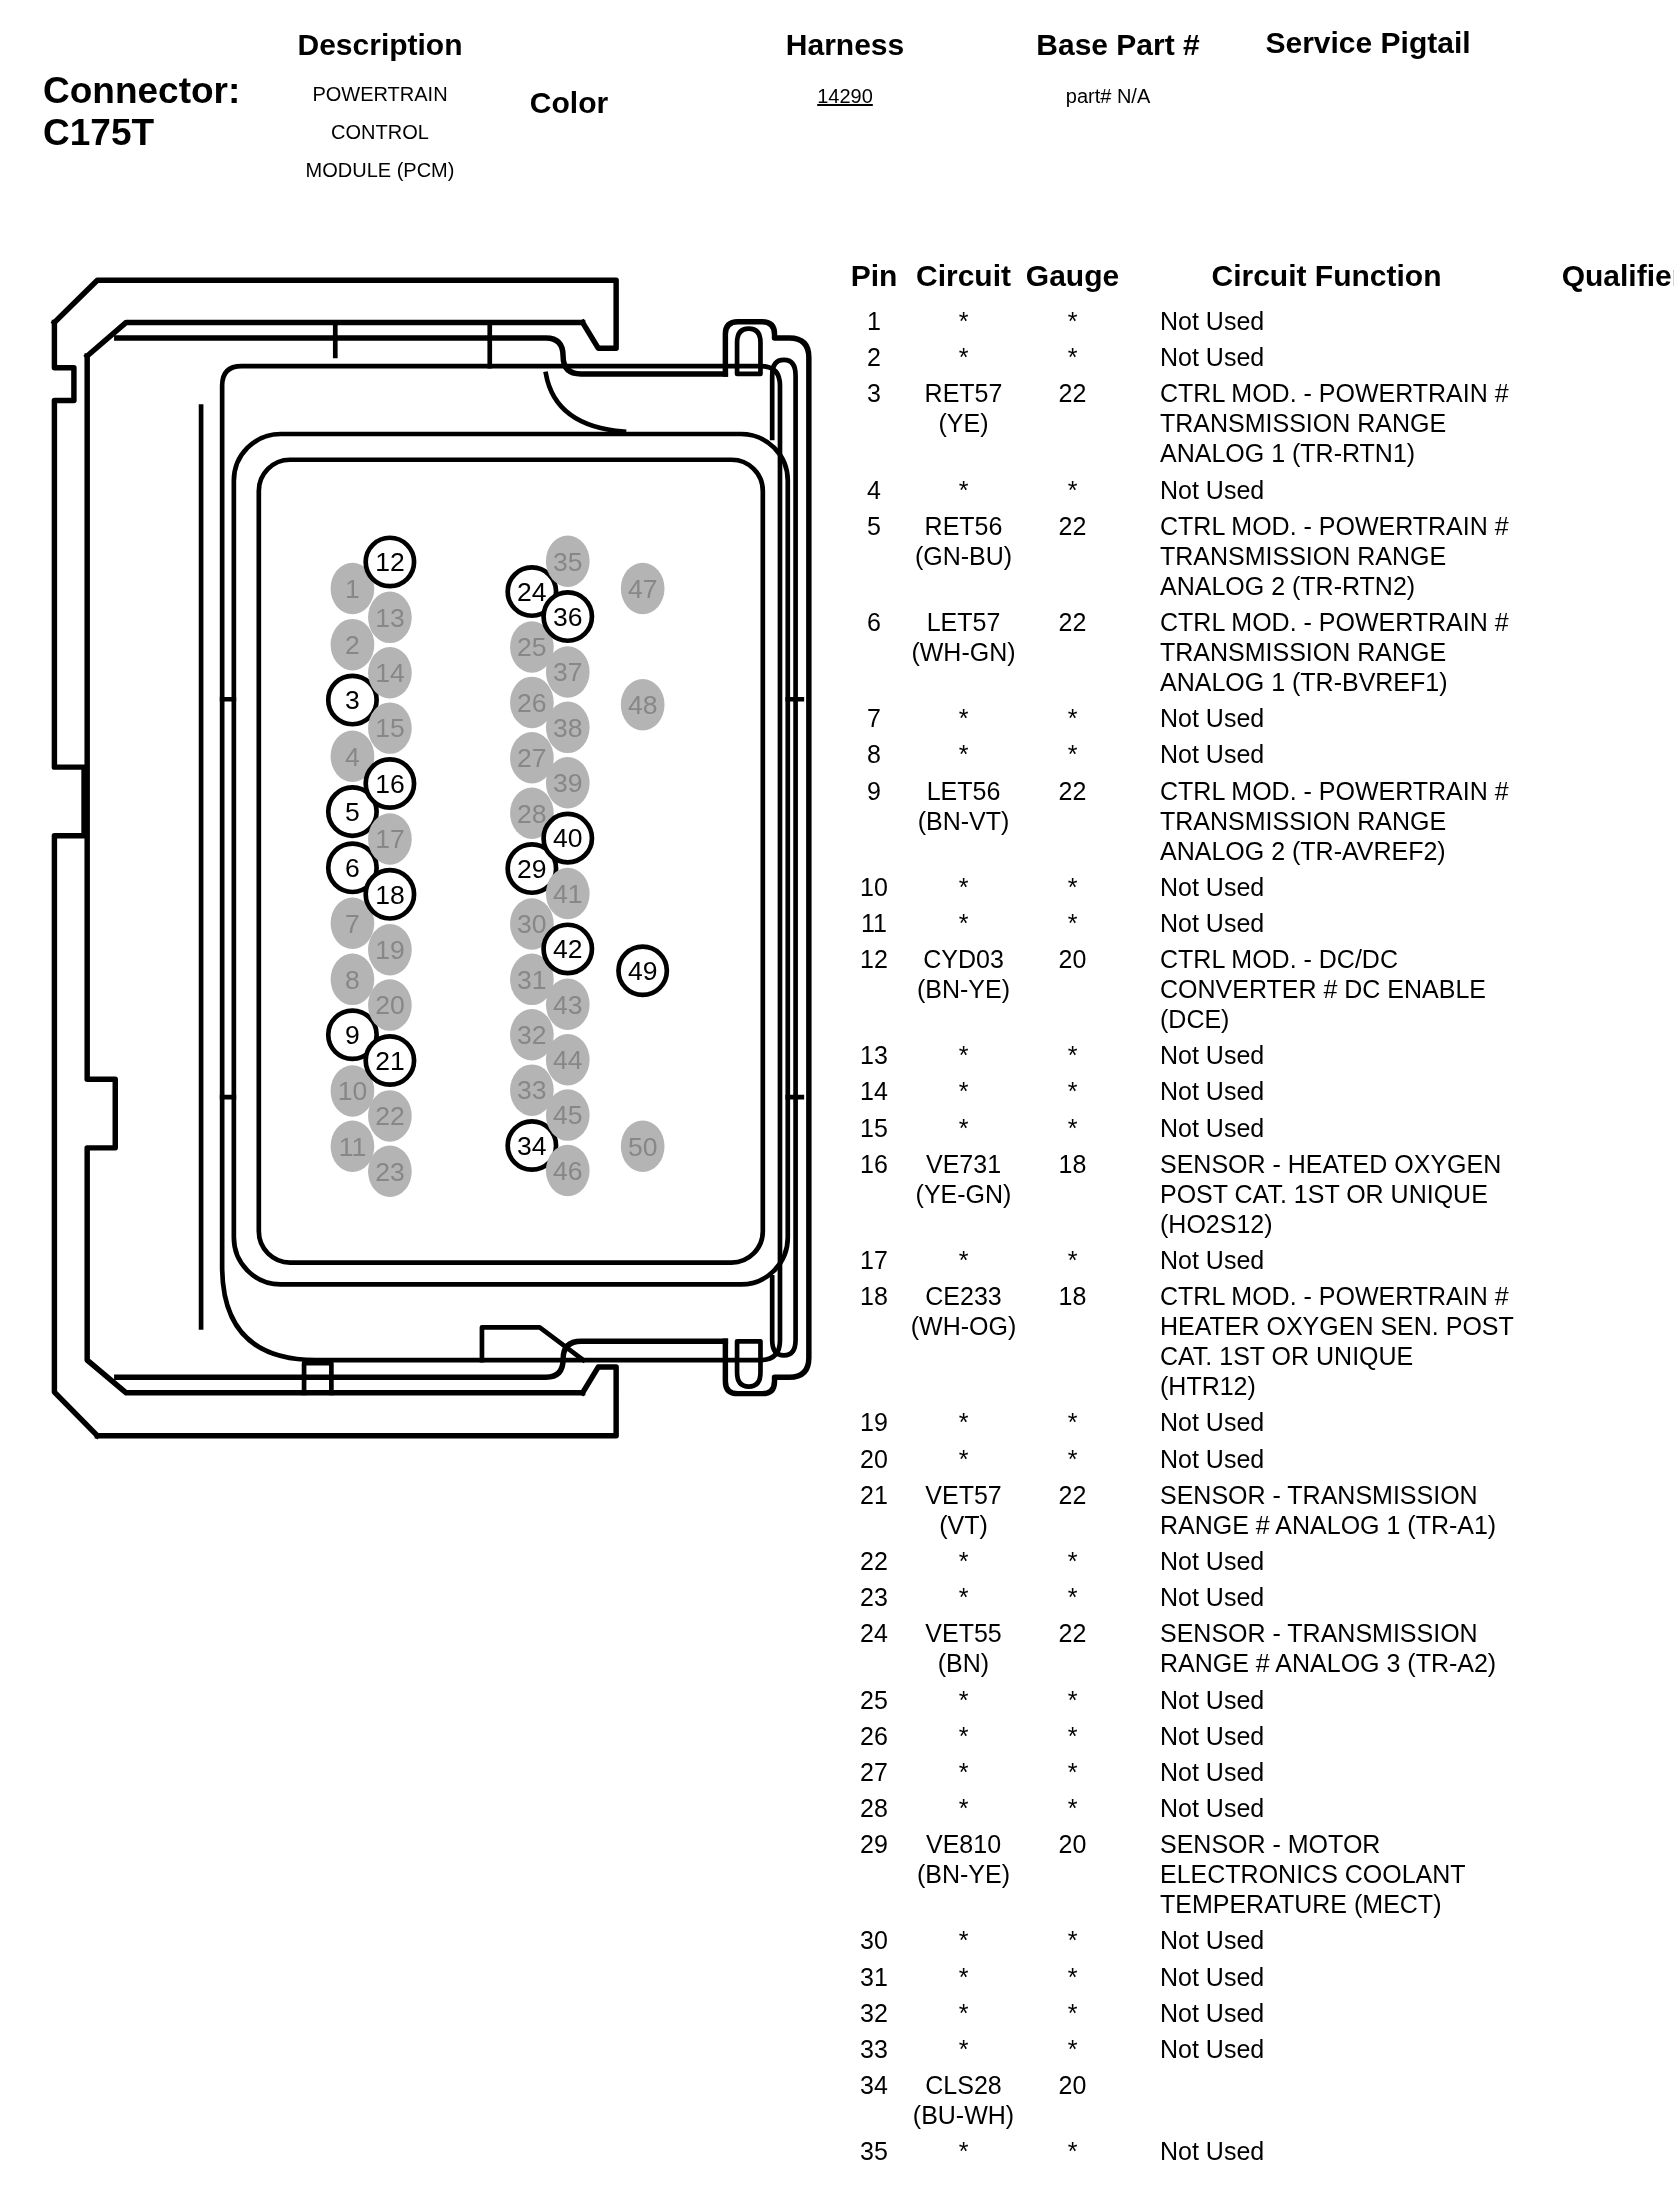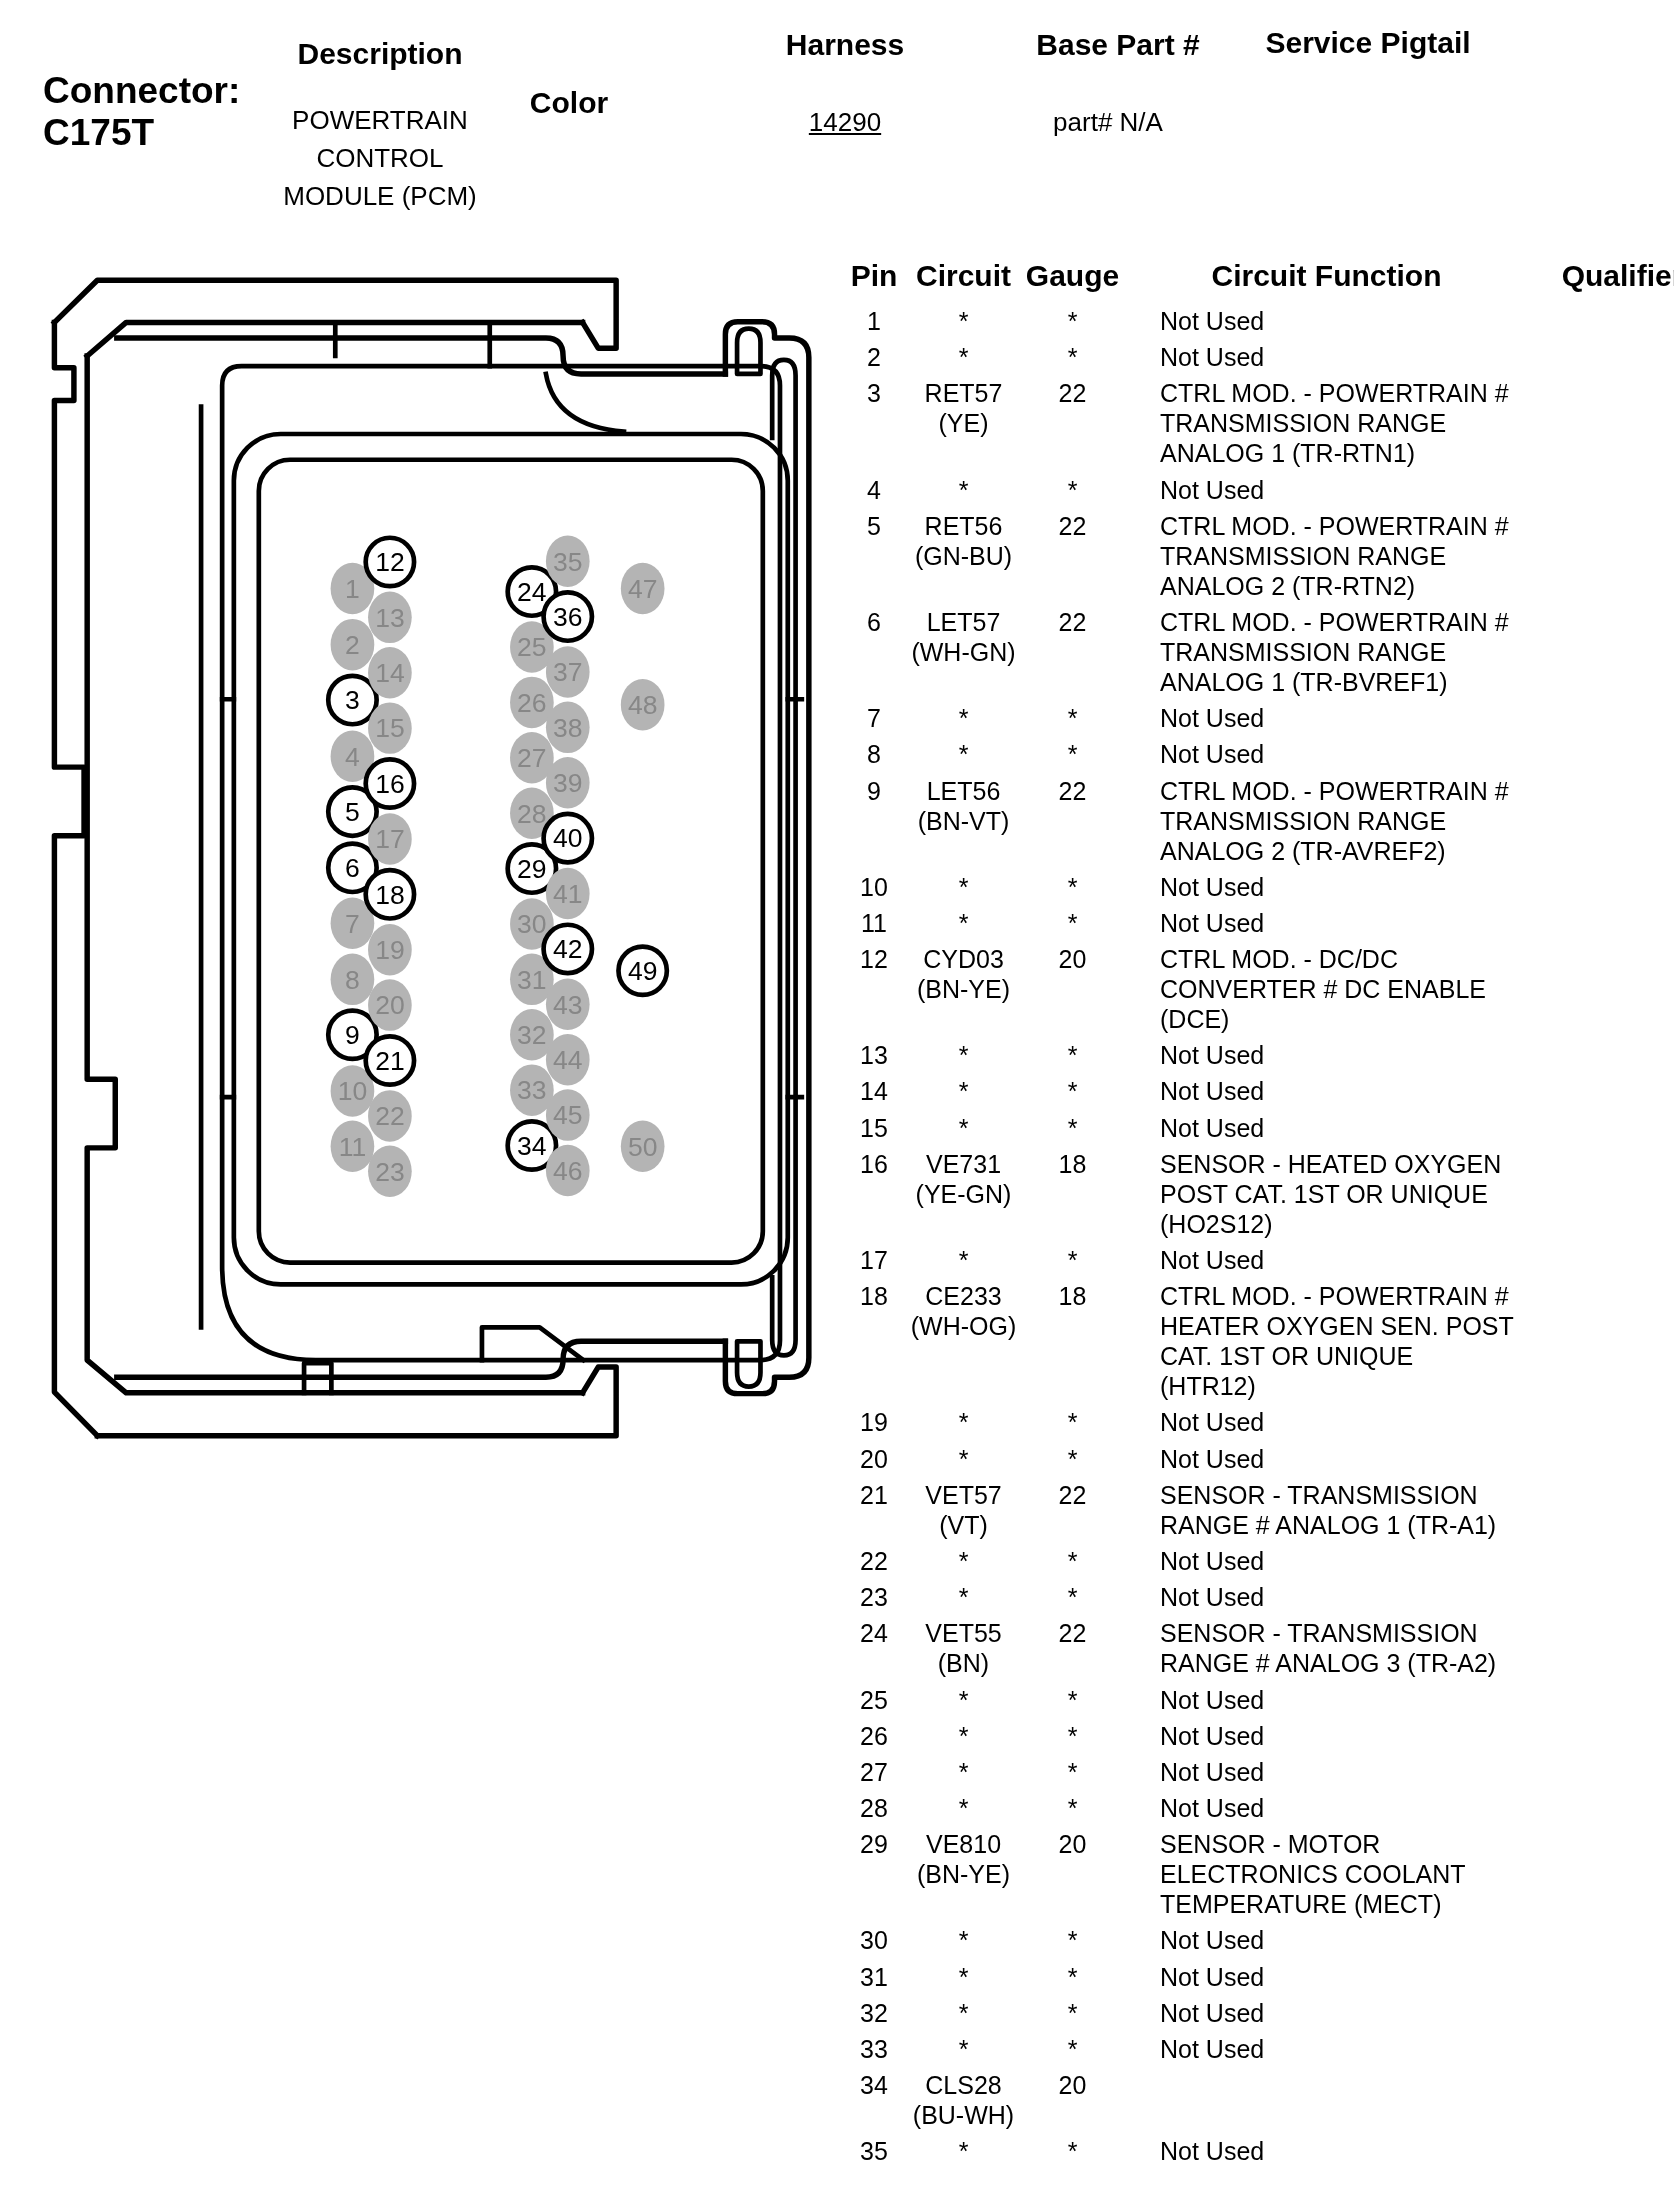"Description" div.center-abs { top: 37px -> 28px }
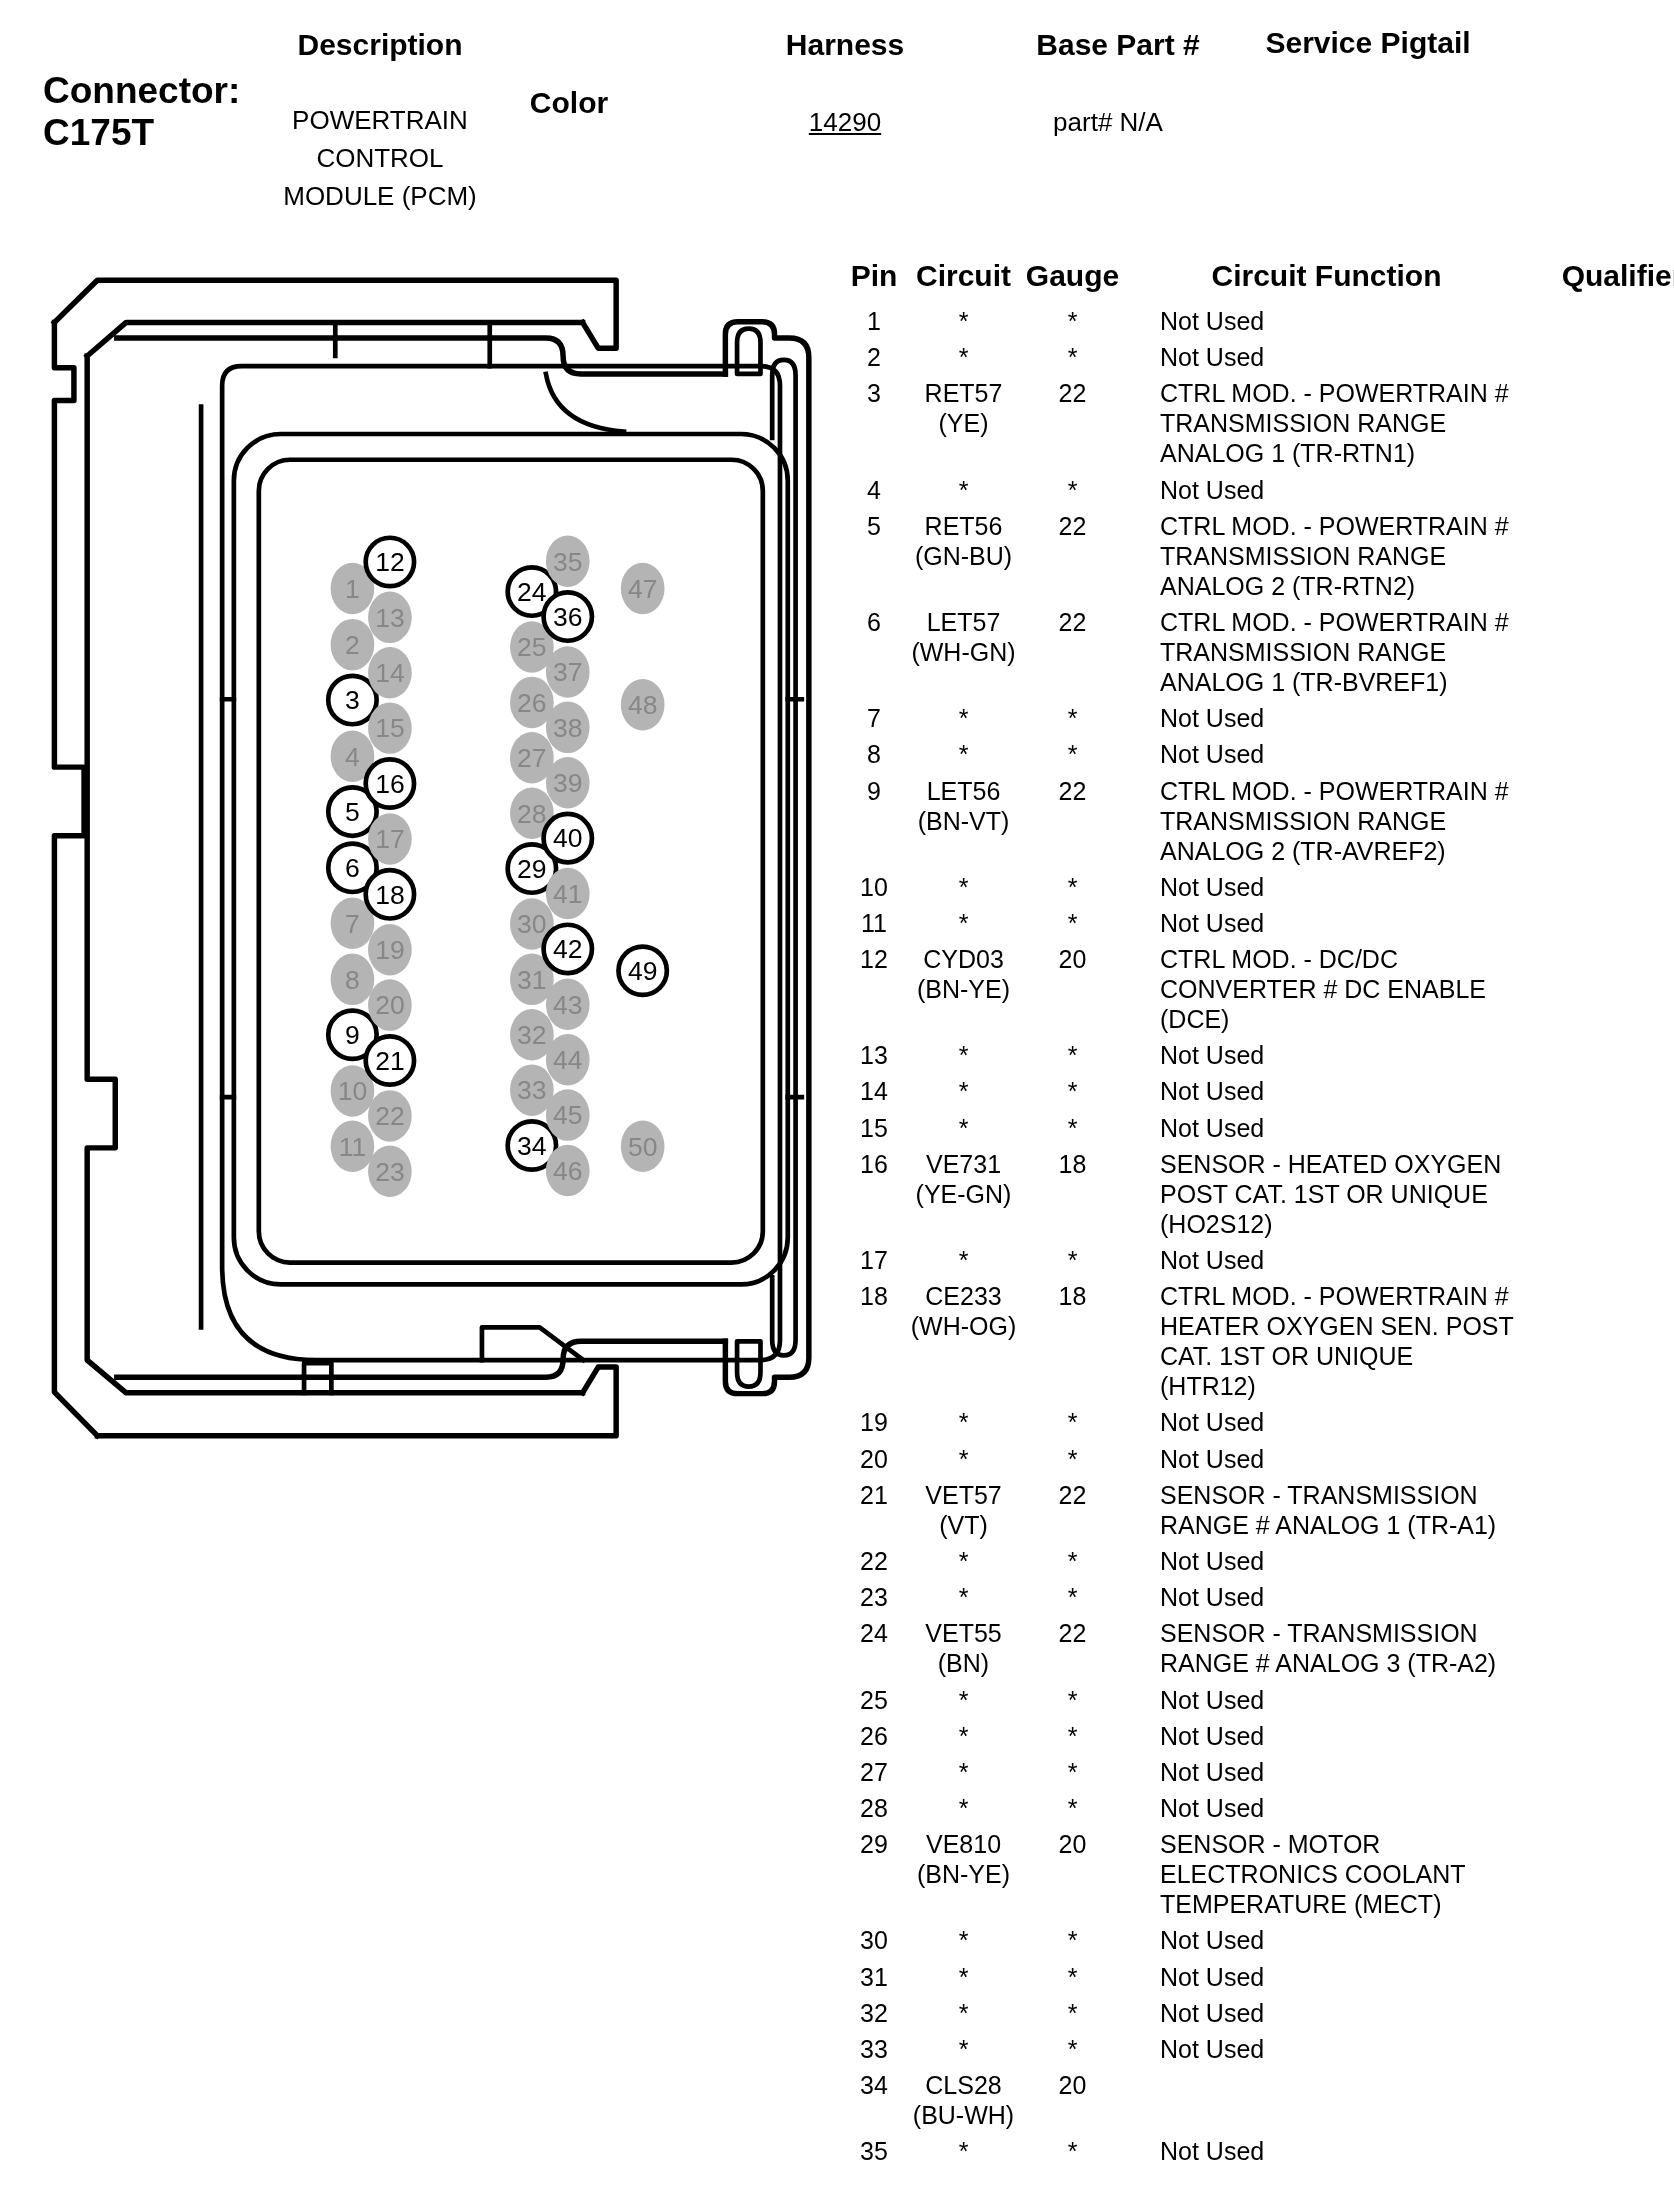"POWERTRAIN" .fld-value { font-size: 26px -> 20px; margin-top: 26px -> none }
